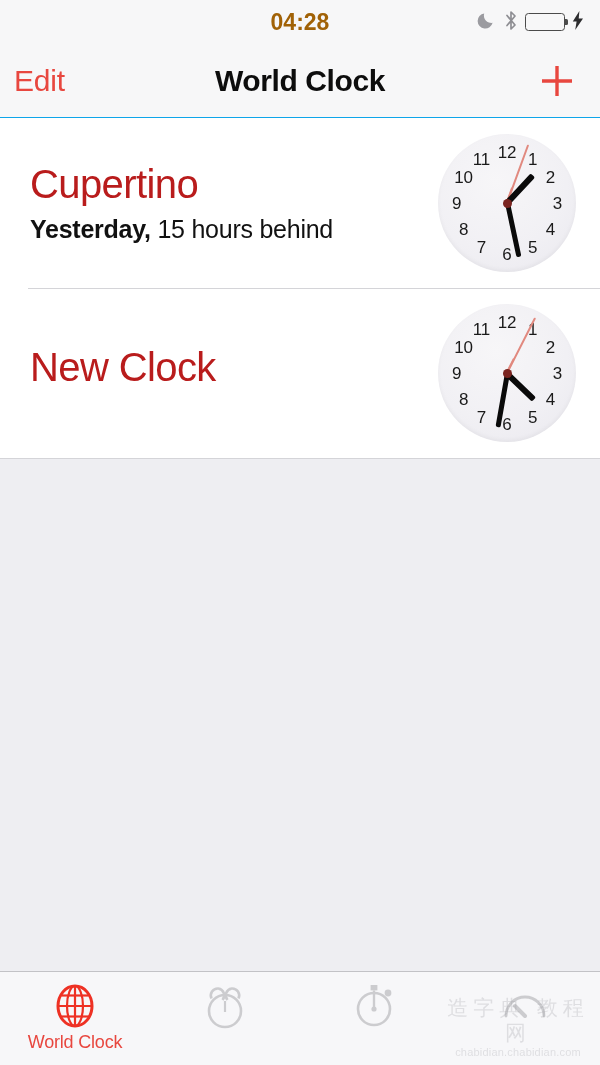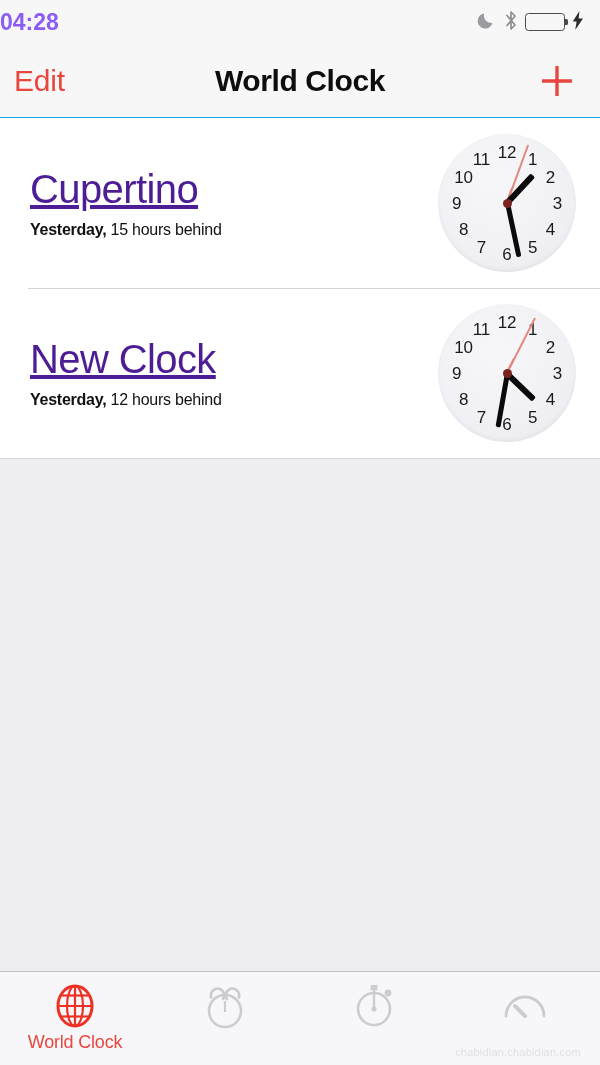"04:28" .status-center { color: #8b5cf6 -> #a16207; text-align: none -> center }
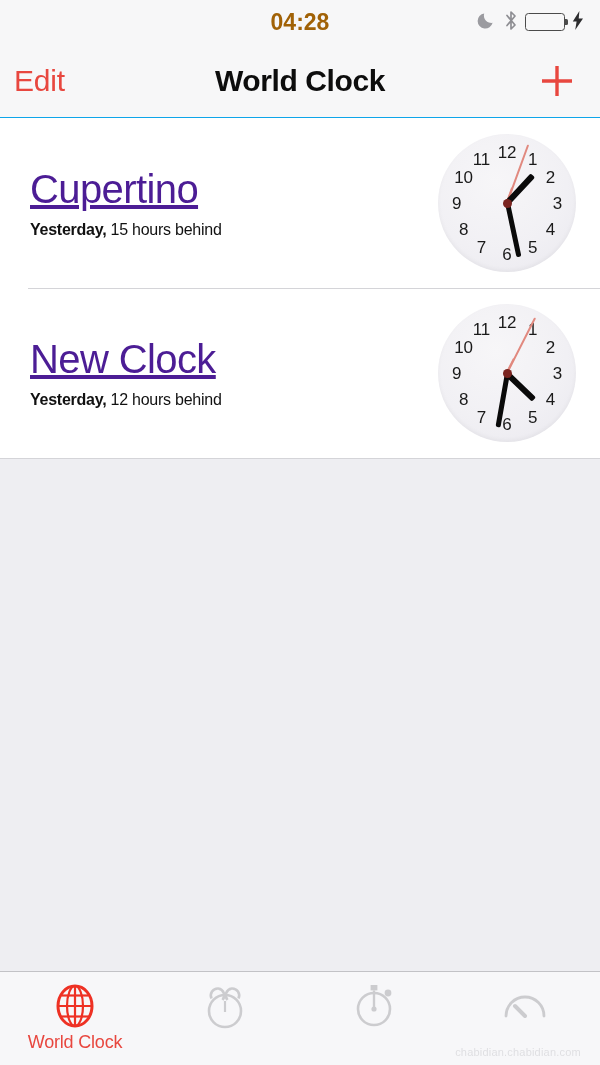"Cupertino" .row-city { color: #4c1d95 -> #b91c1c; text-decoration: underline -> none }
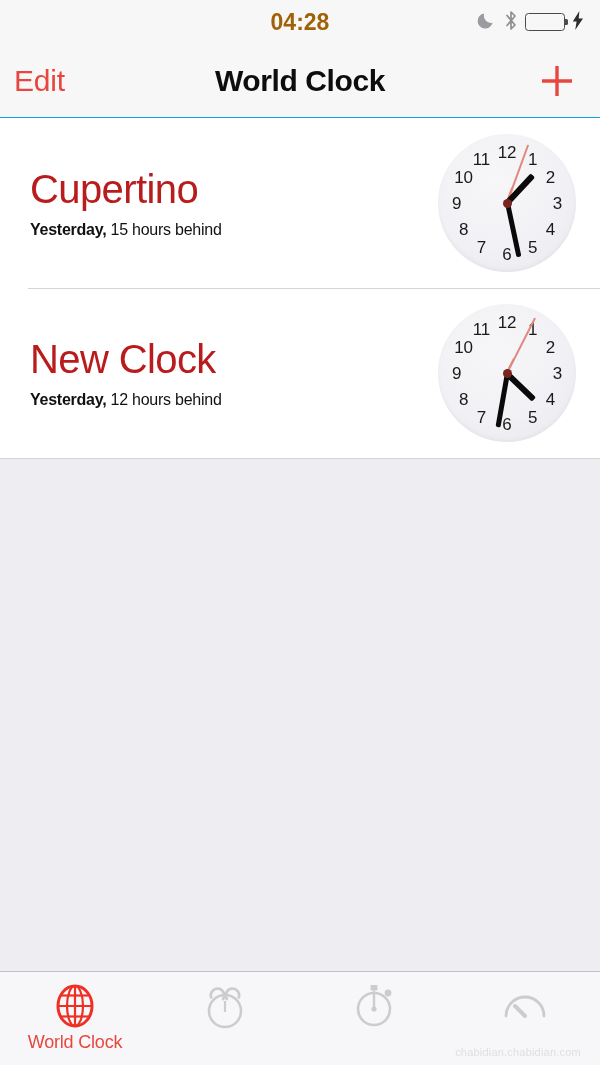"Yesterday, 15 hours behind" .row-offset { font-size: 16px -> 25px }
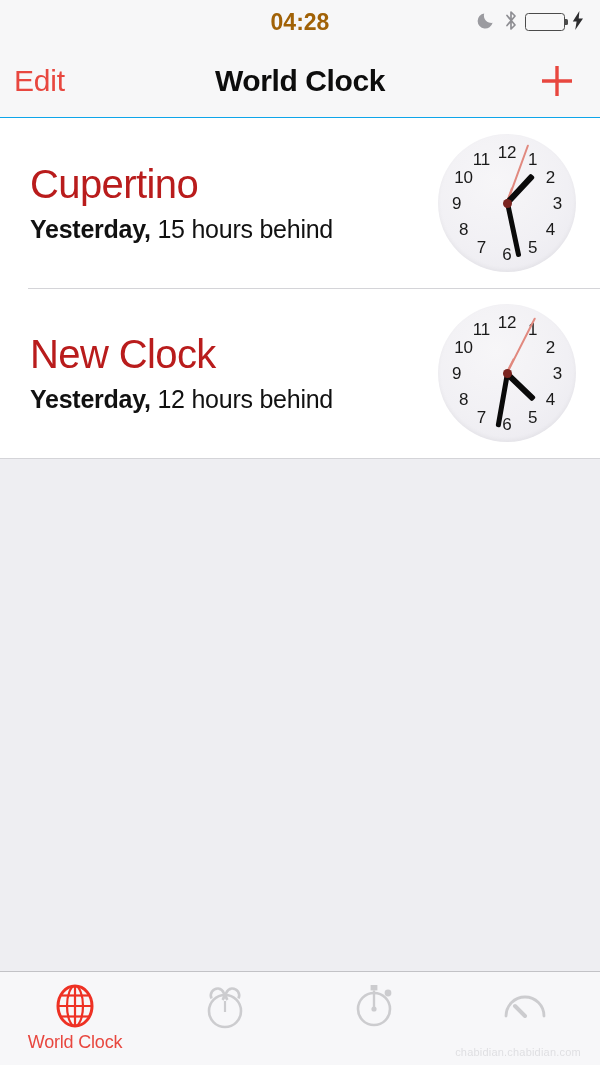"Yesterday, 12 hours behind" div.row-offset { html: <div> <span>Yesterday,</span> <span>12 hours behind</span> </div> -> none }
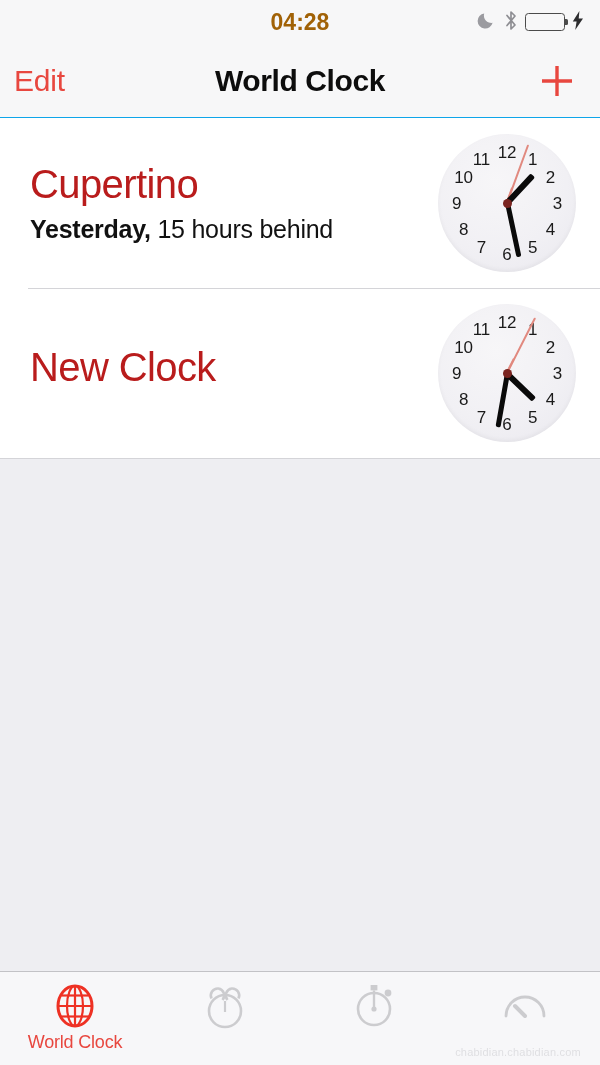"造字典 教程网" div.wm-cn { html: none -> <div>造字典 教程网</div> }
